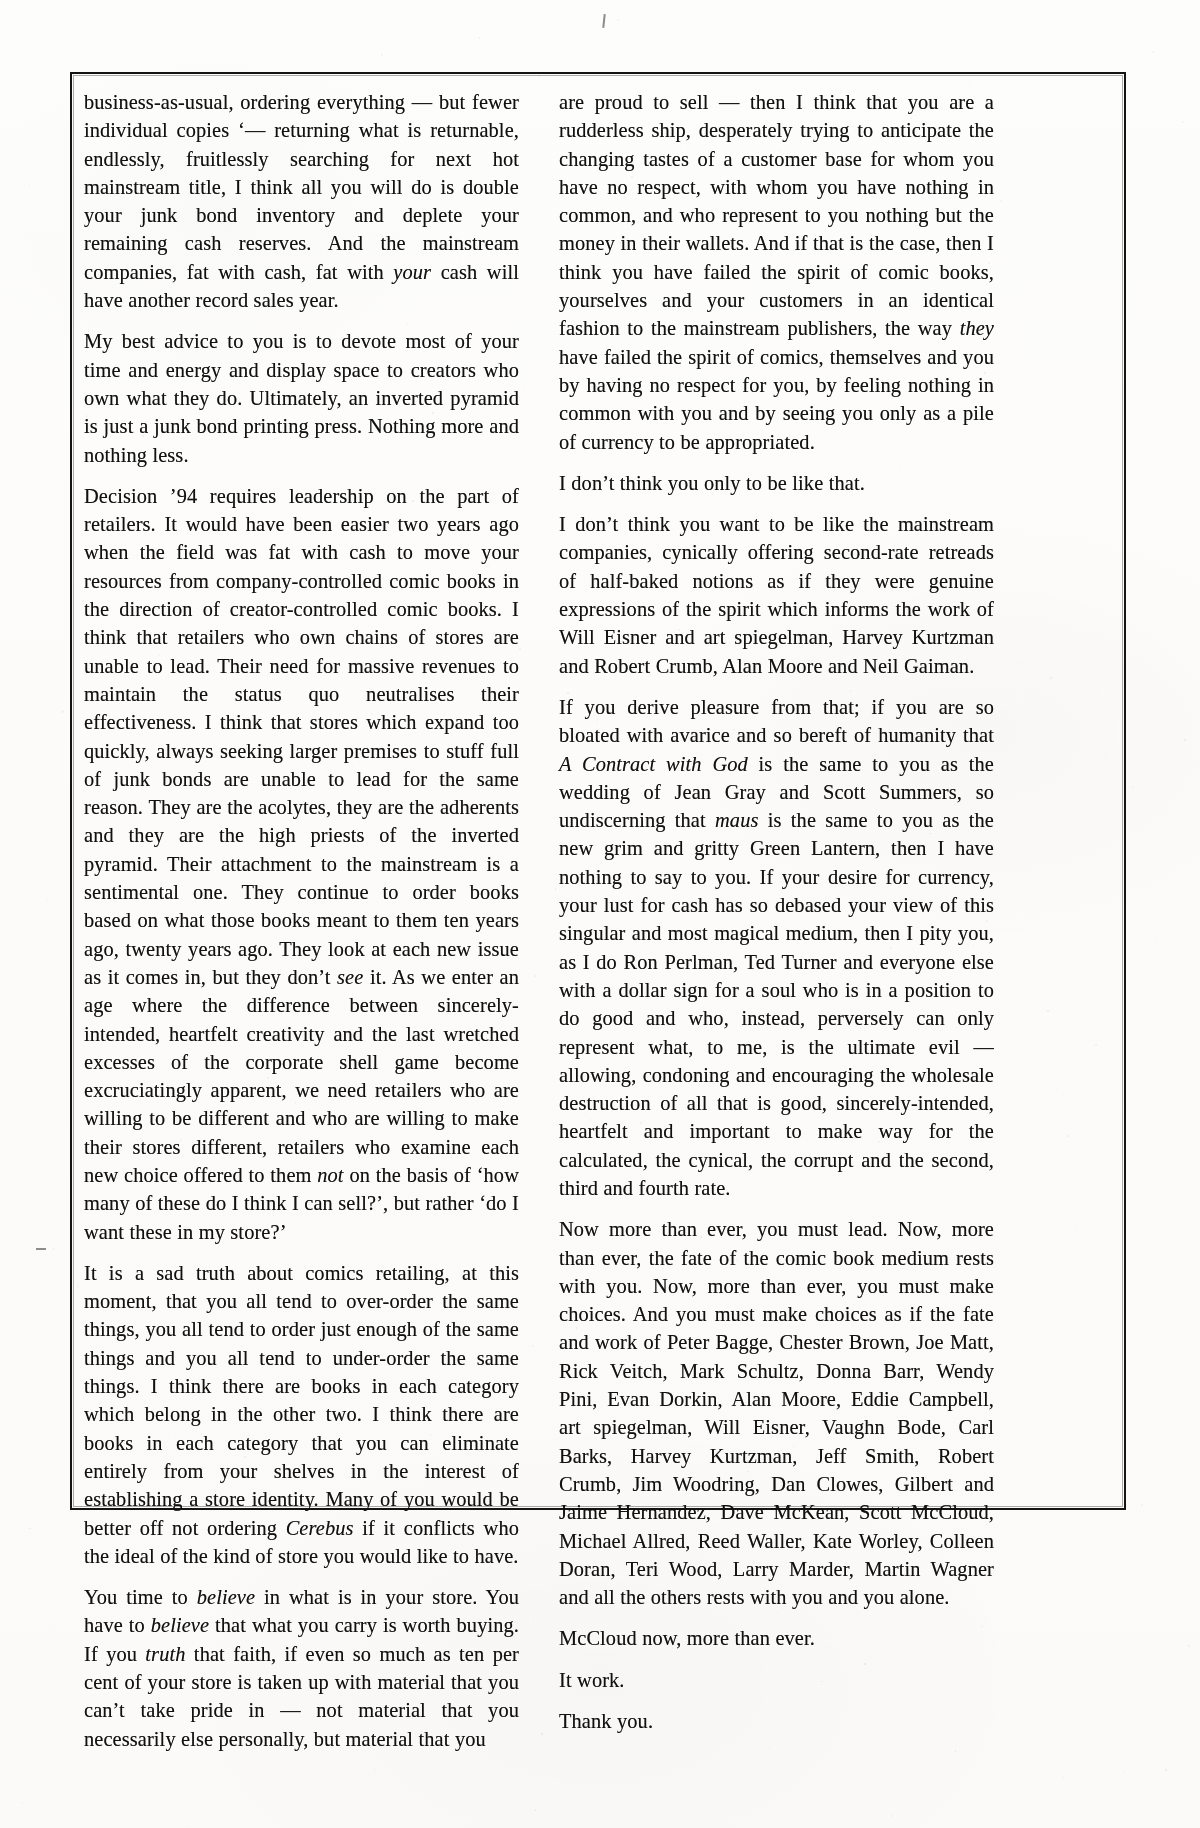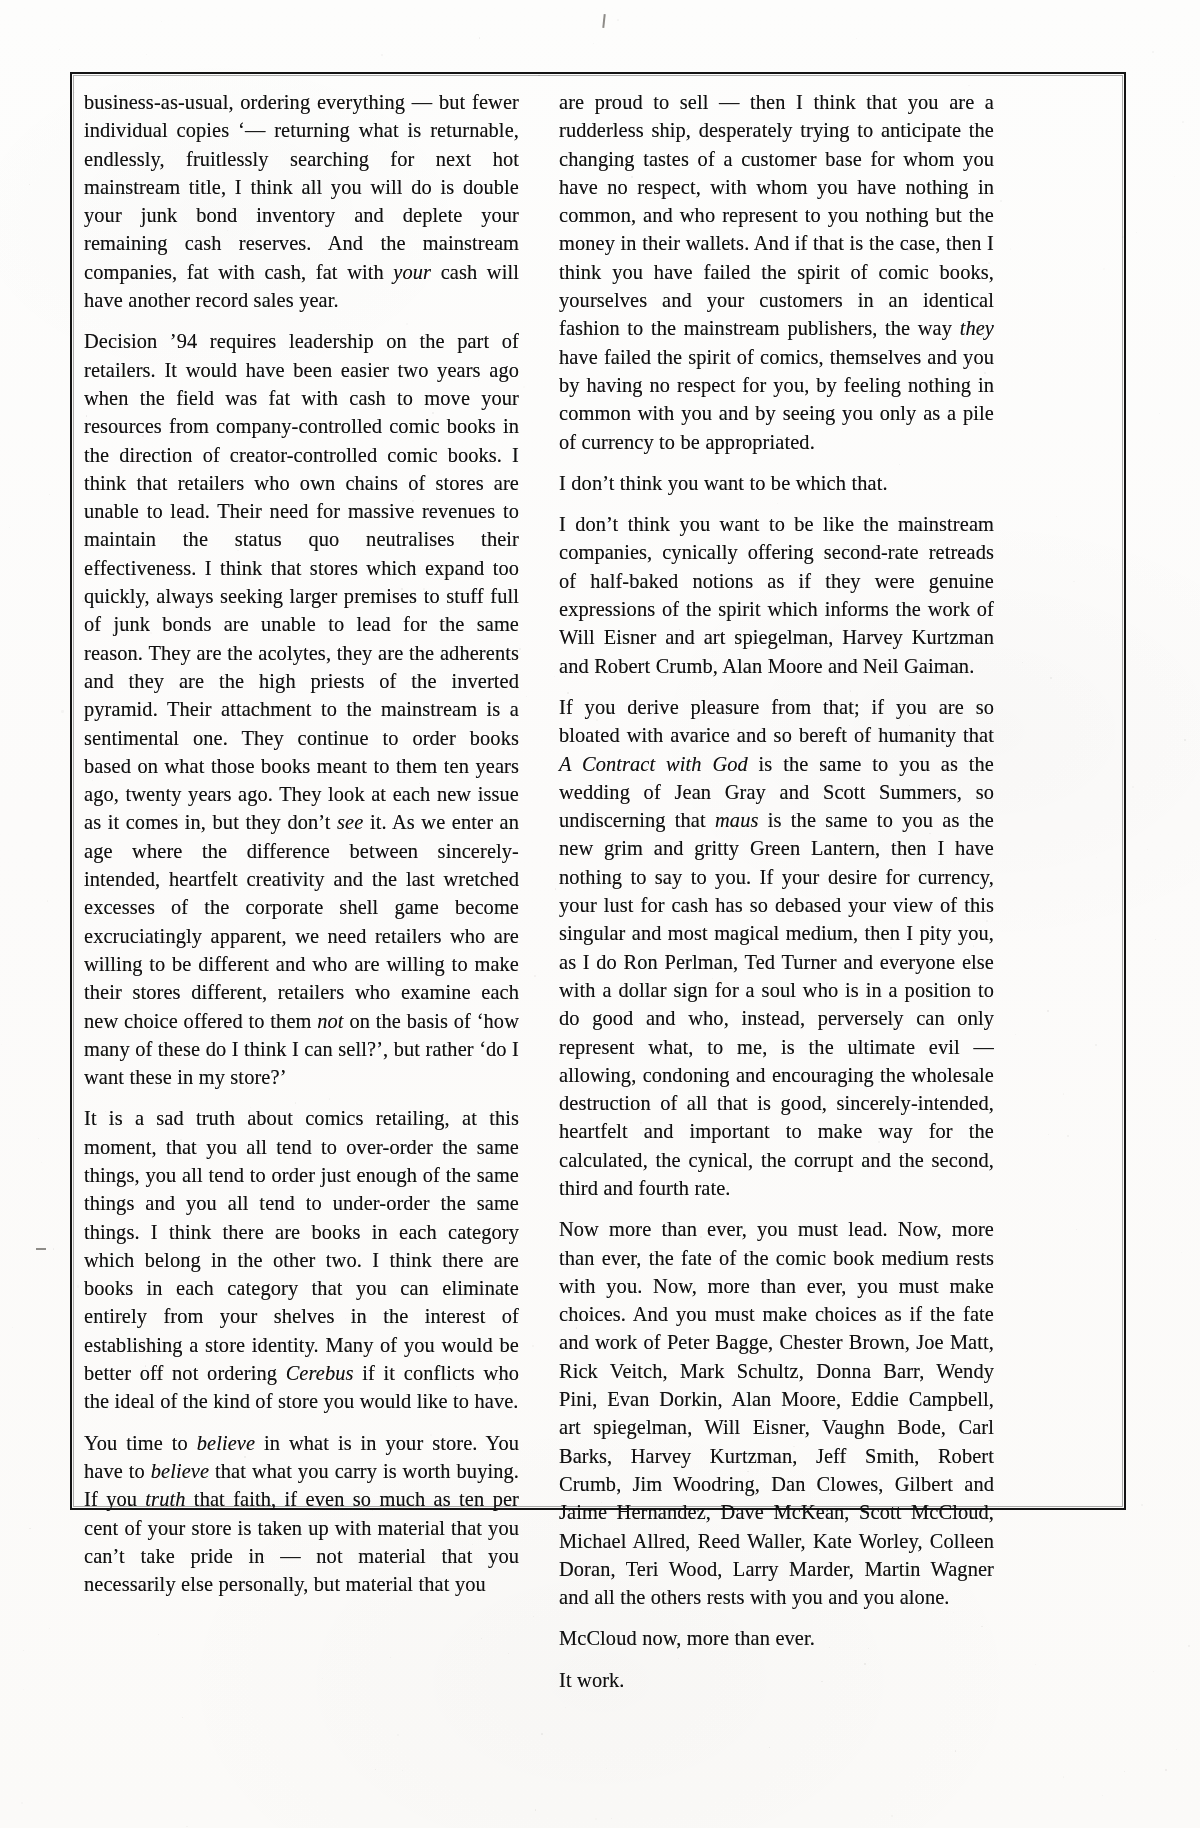"My best advice to you" p { html: none -> <p><span>My best advice to you is to devote most of your time and energy and display space to creators who own what they do. Ultimately, an inverted pyramid is just a junk bond printing press. Nothing more and nothing less.</span></p> }
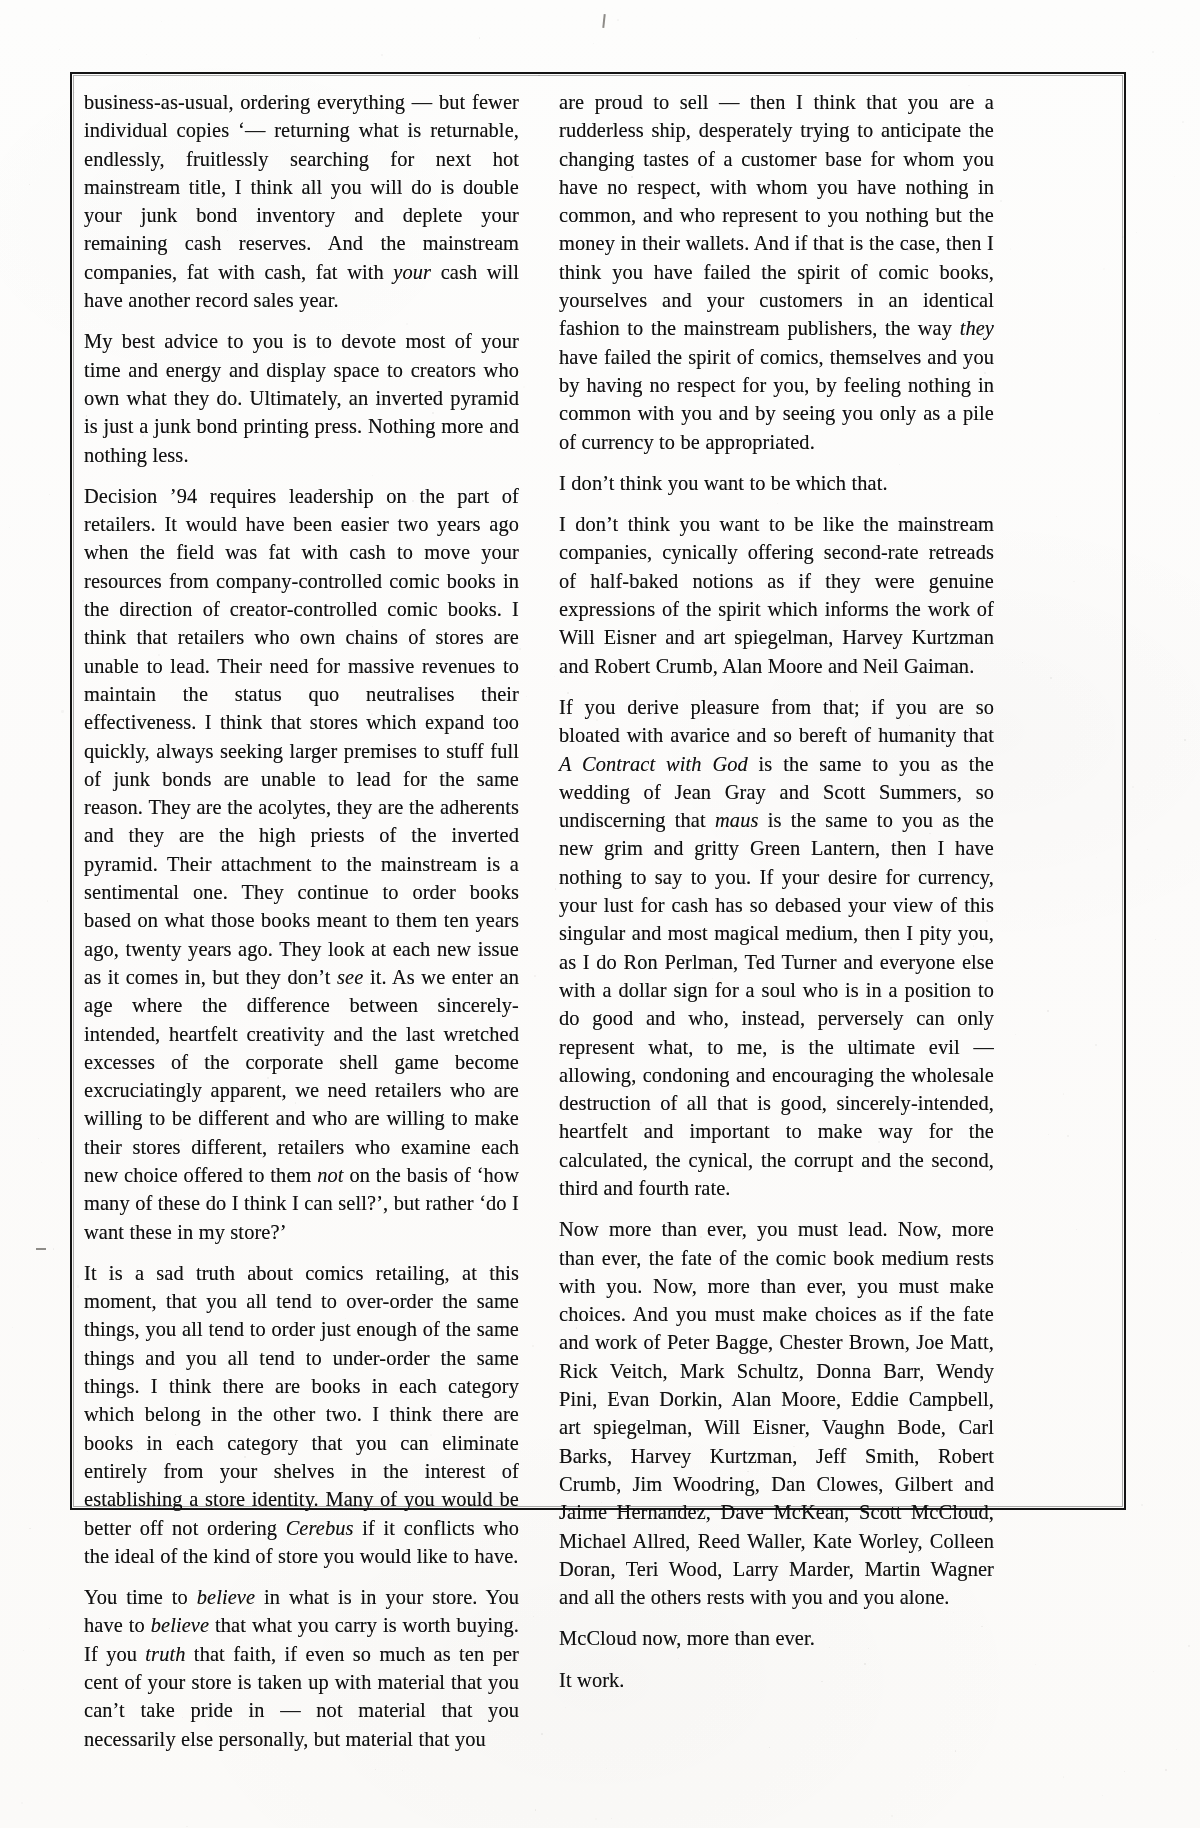"I don’t think you want to be which" span { text: want to be which -> only to be like }
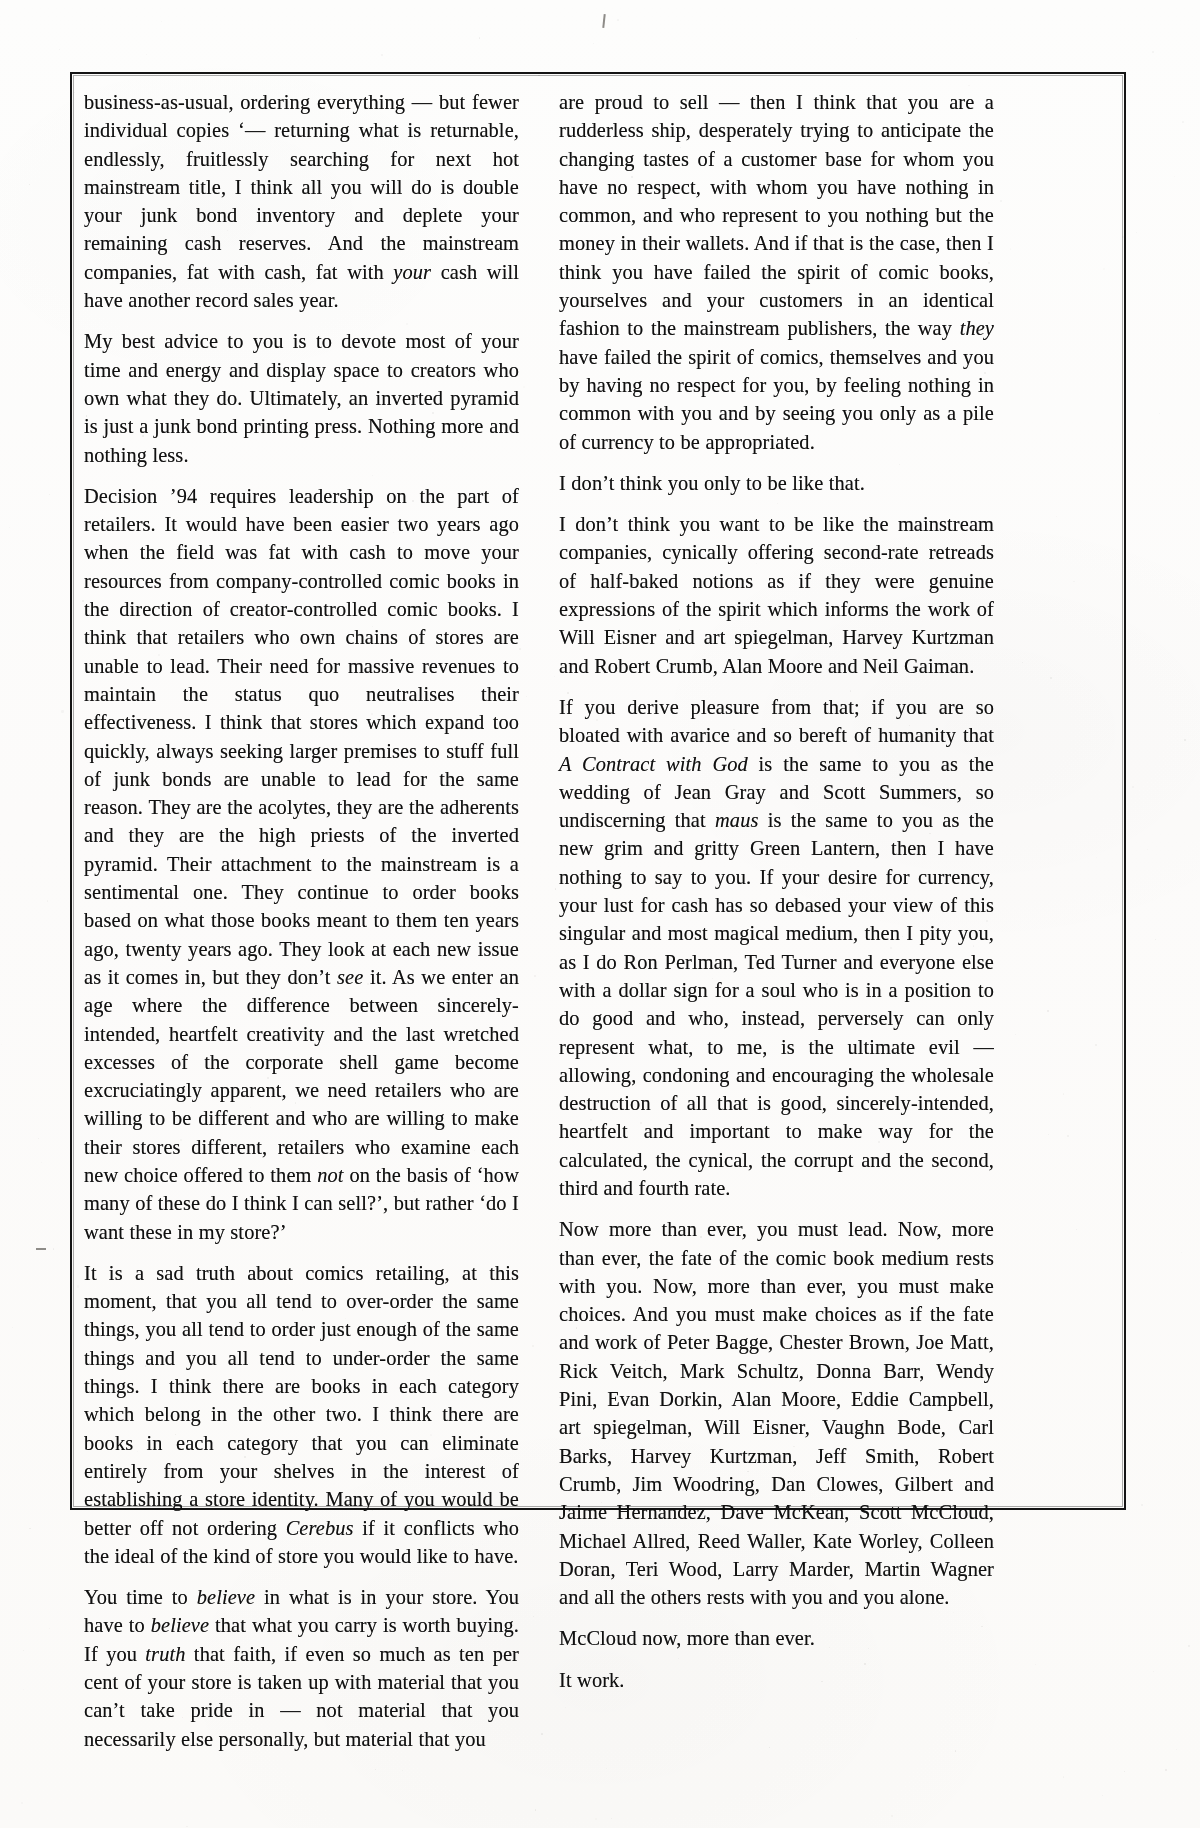"Thank you." p { html: none -> <p><span>Thank you.</span></p> }
